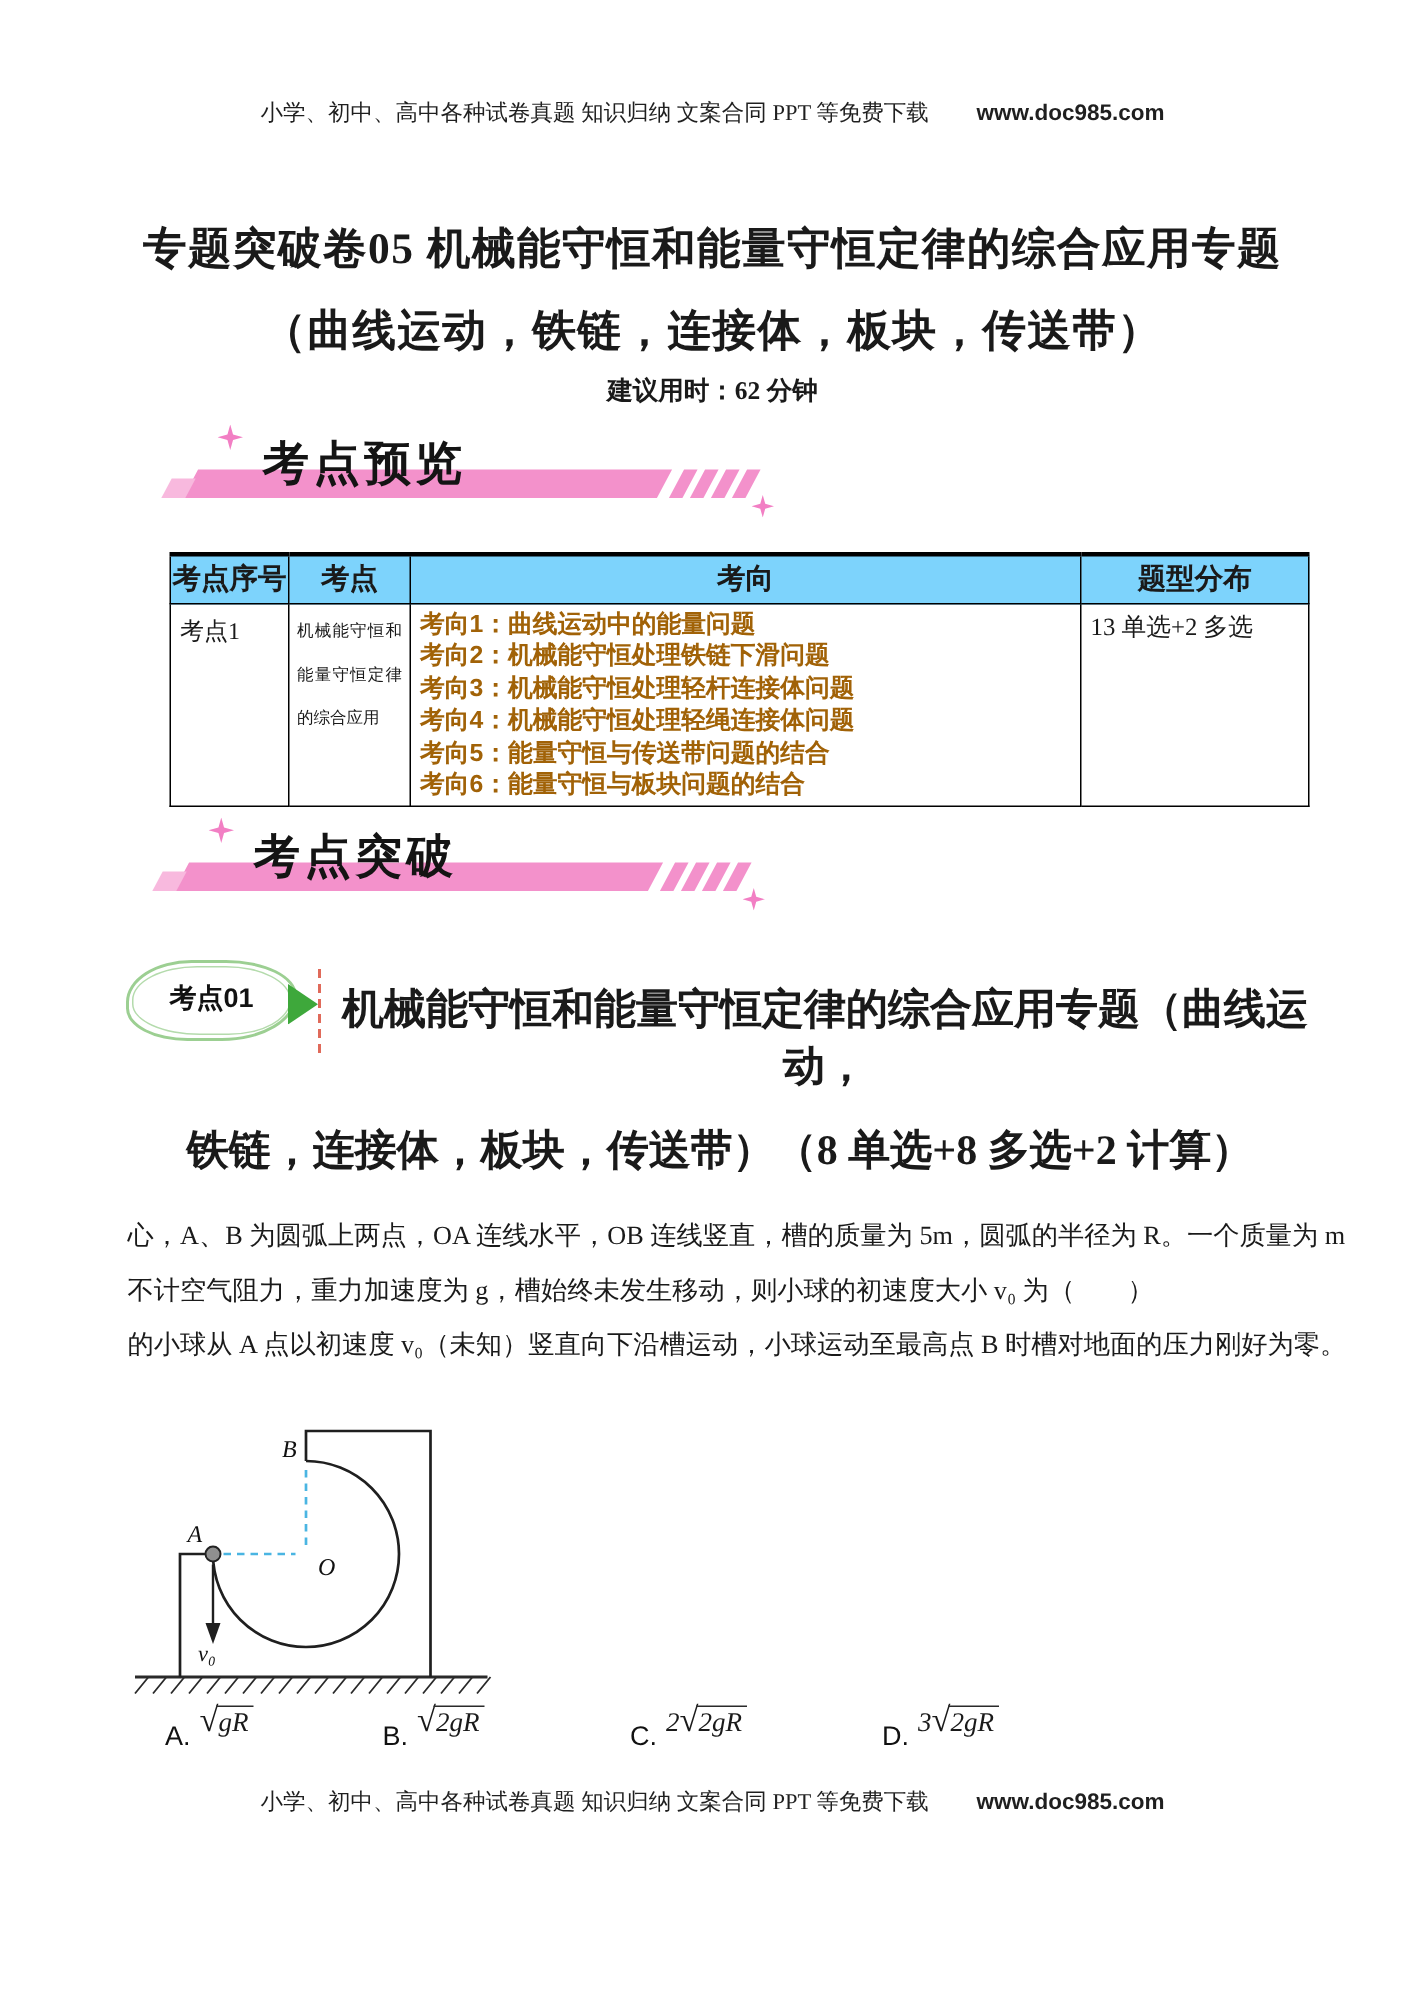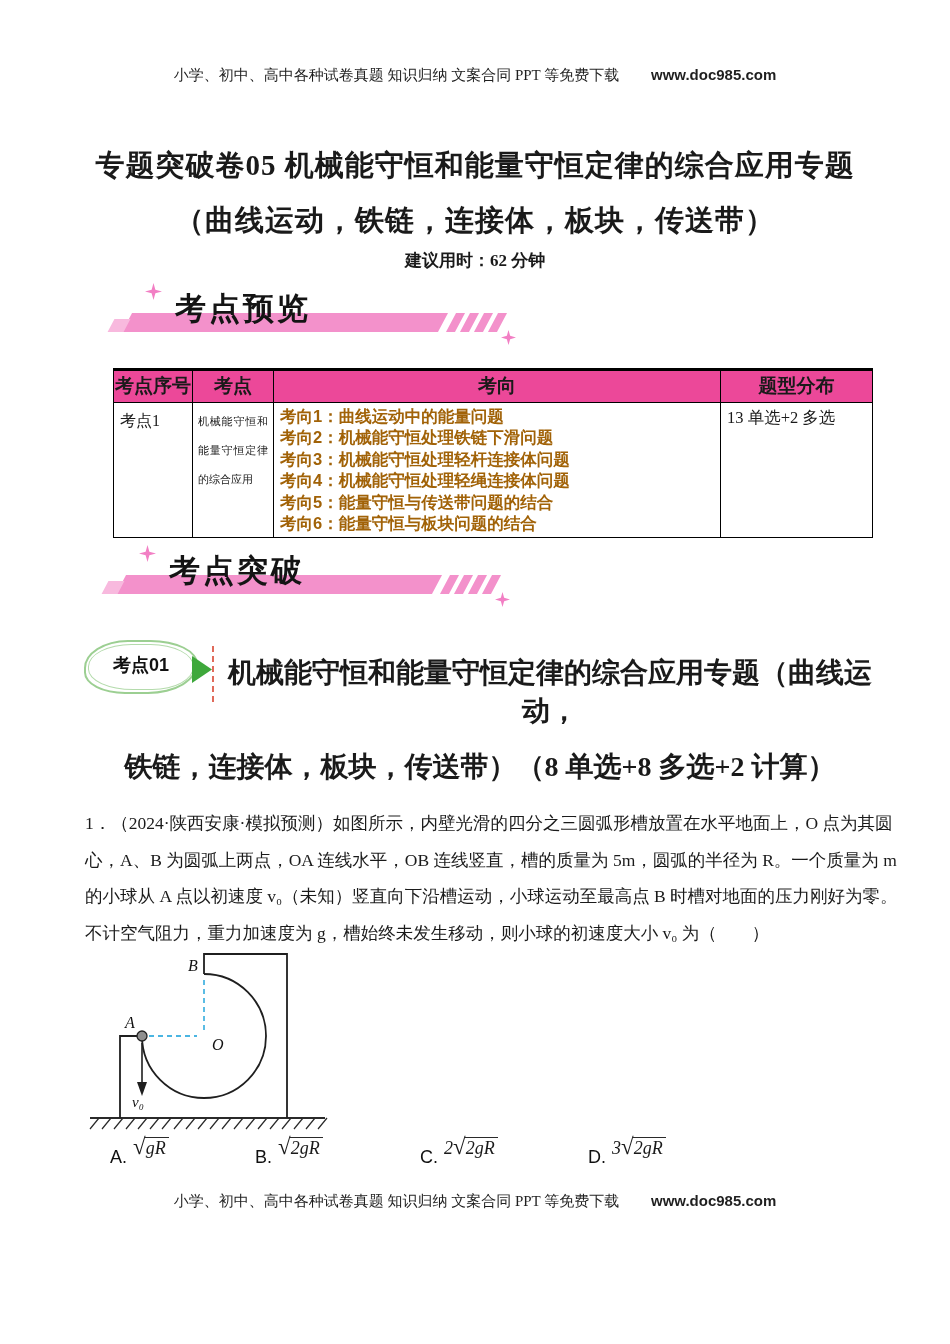"考点序号" .kaodian-table th { background: #ec4899 -> #7dd3fc }
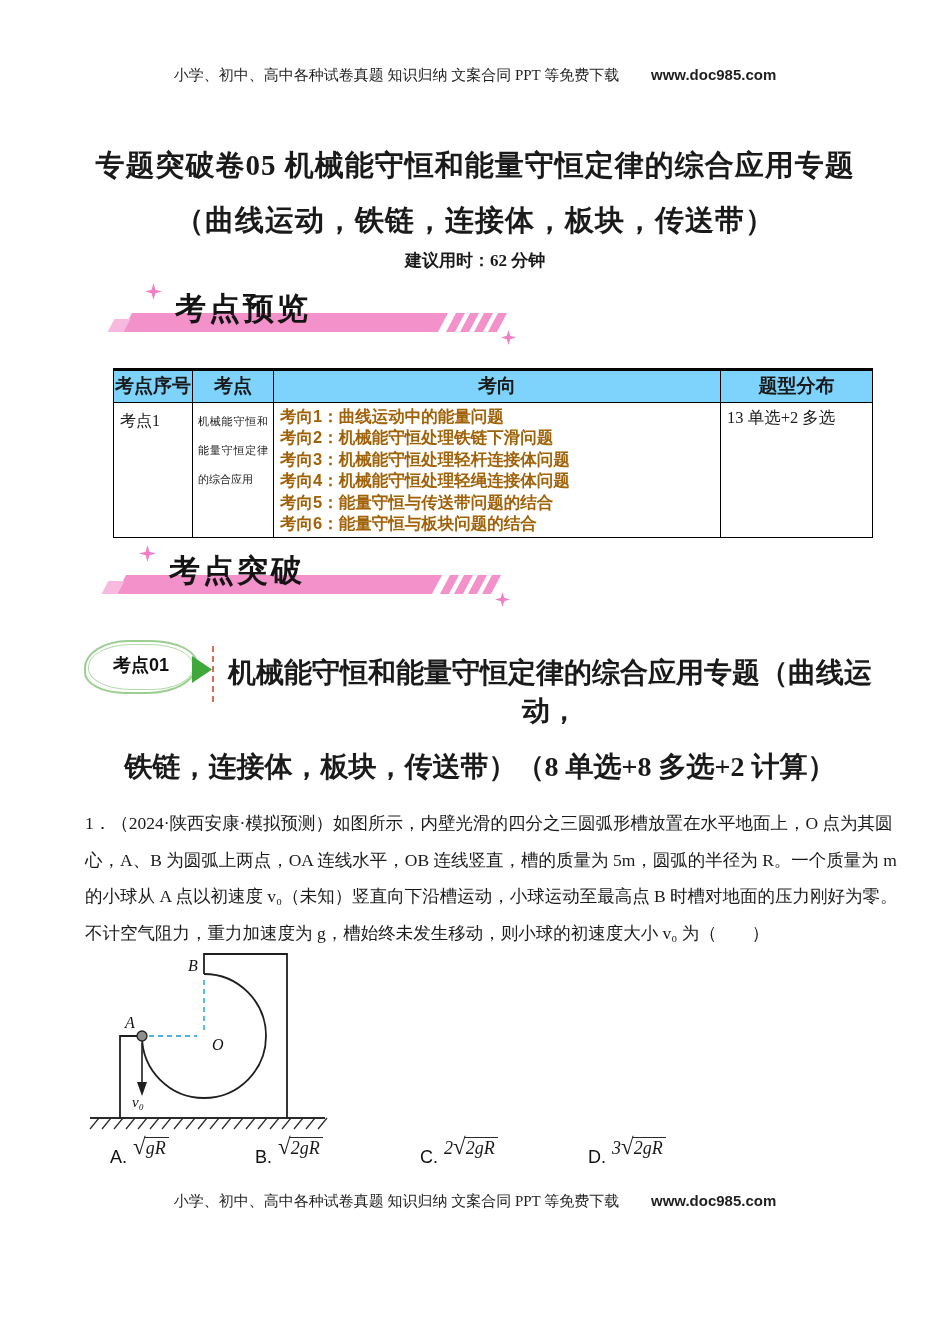"1．（2024·陕西安康·模拟预测）如图所示，内壁光滑的四分之三圆弧形槽放置在水" div.q-line { html: <div>1．（2024·陕西安康·模拟预测）如图所示，内壁光滑的四分之三圆弧形槽放置在水平地面上，O 点为其圆</div> -> none }
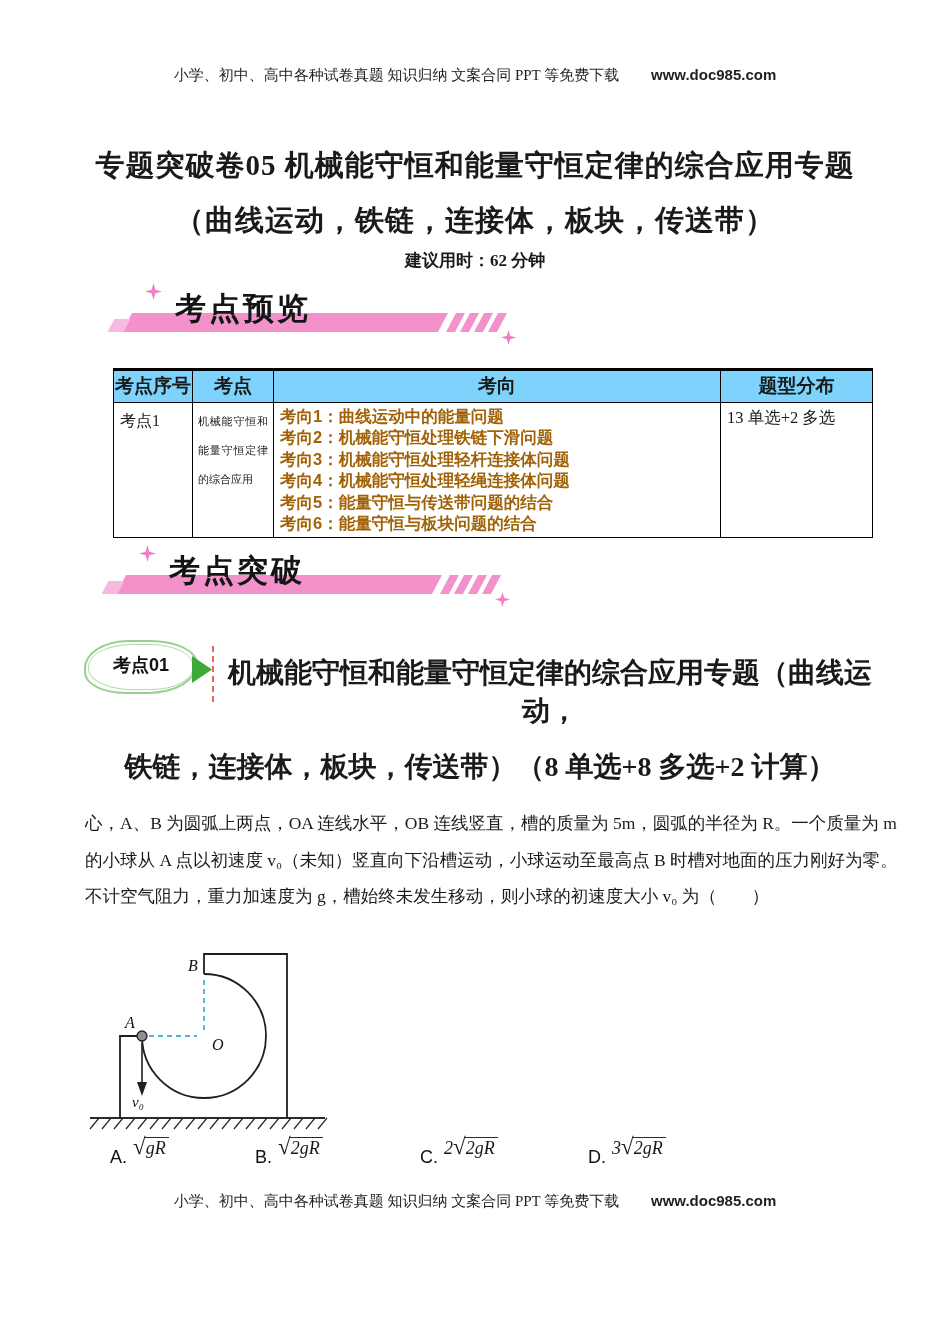"的小球从 A 点以初速度 v₀（未知）竖直向下沿槽运动，小球运动至最高点 B" div.q-line { order: before "不计空气阻力，重力加速度为 g，槽始终未发生移动，则小球的初速度大小 v₀ 为（" -> after "不计空气阻力，重力加速度为 g，槽始终未发生移动，则小球的初速度大小 v₀ 为（" }
